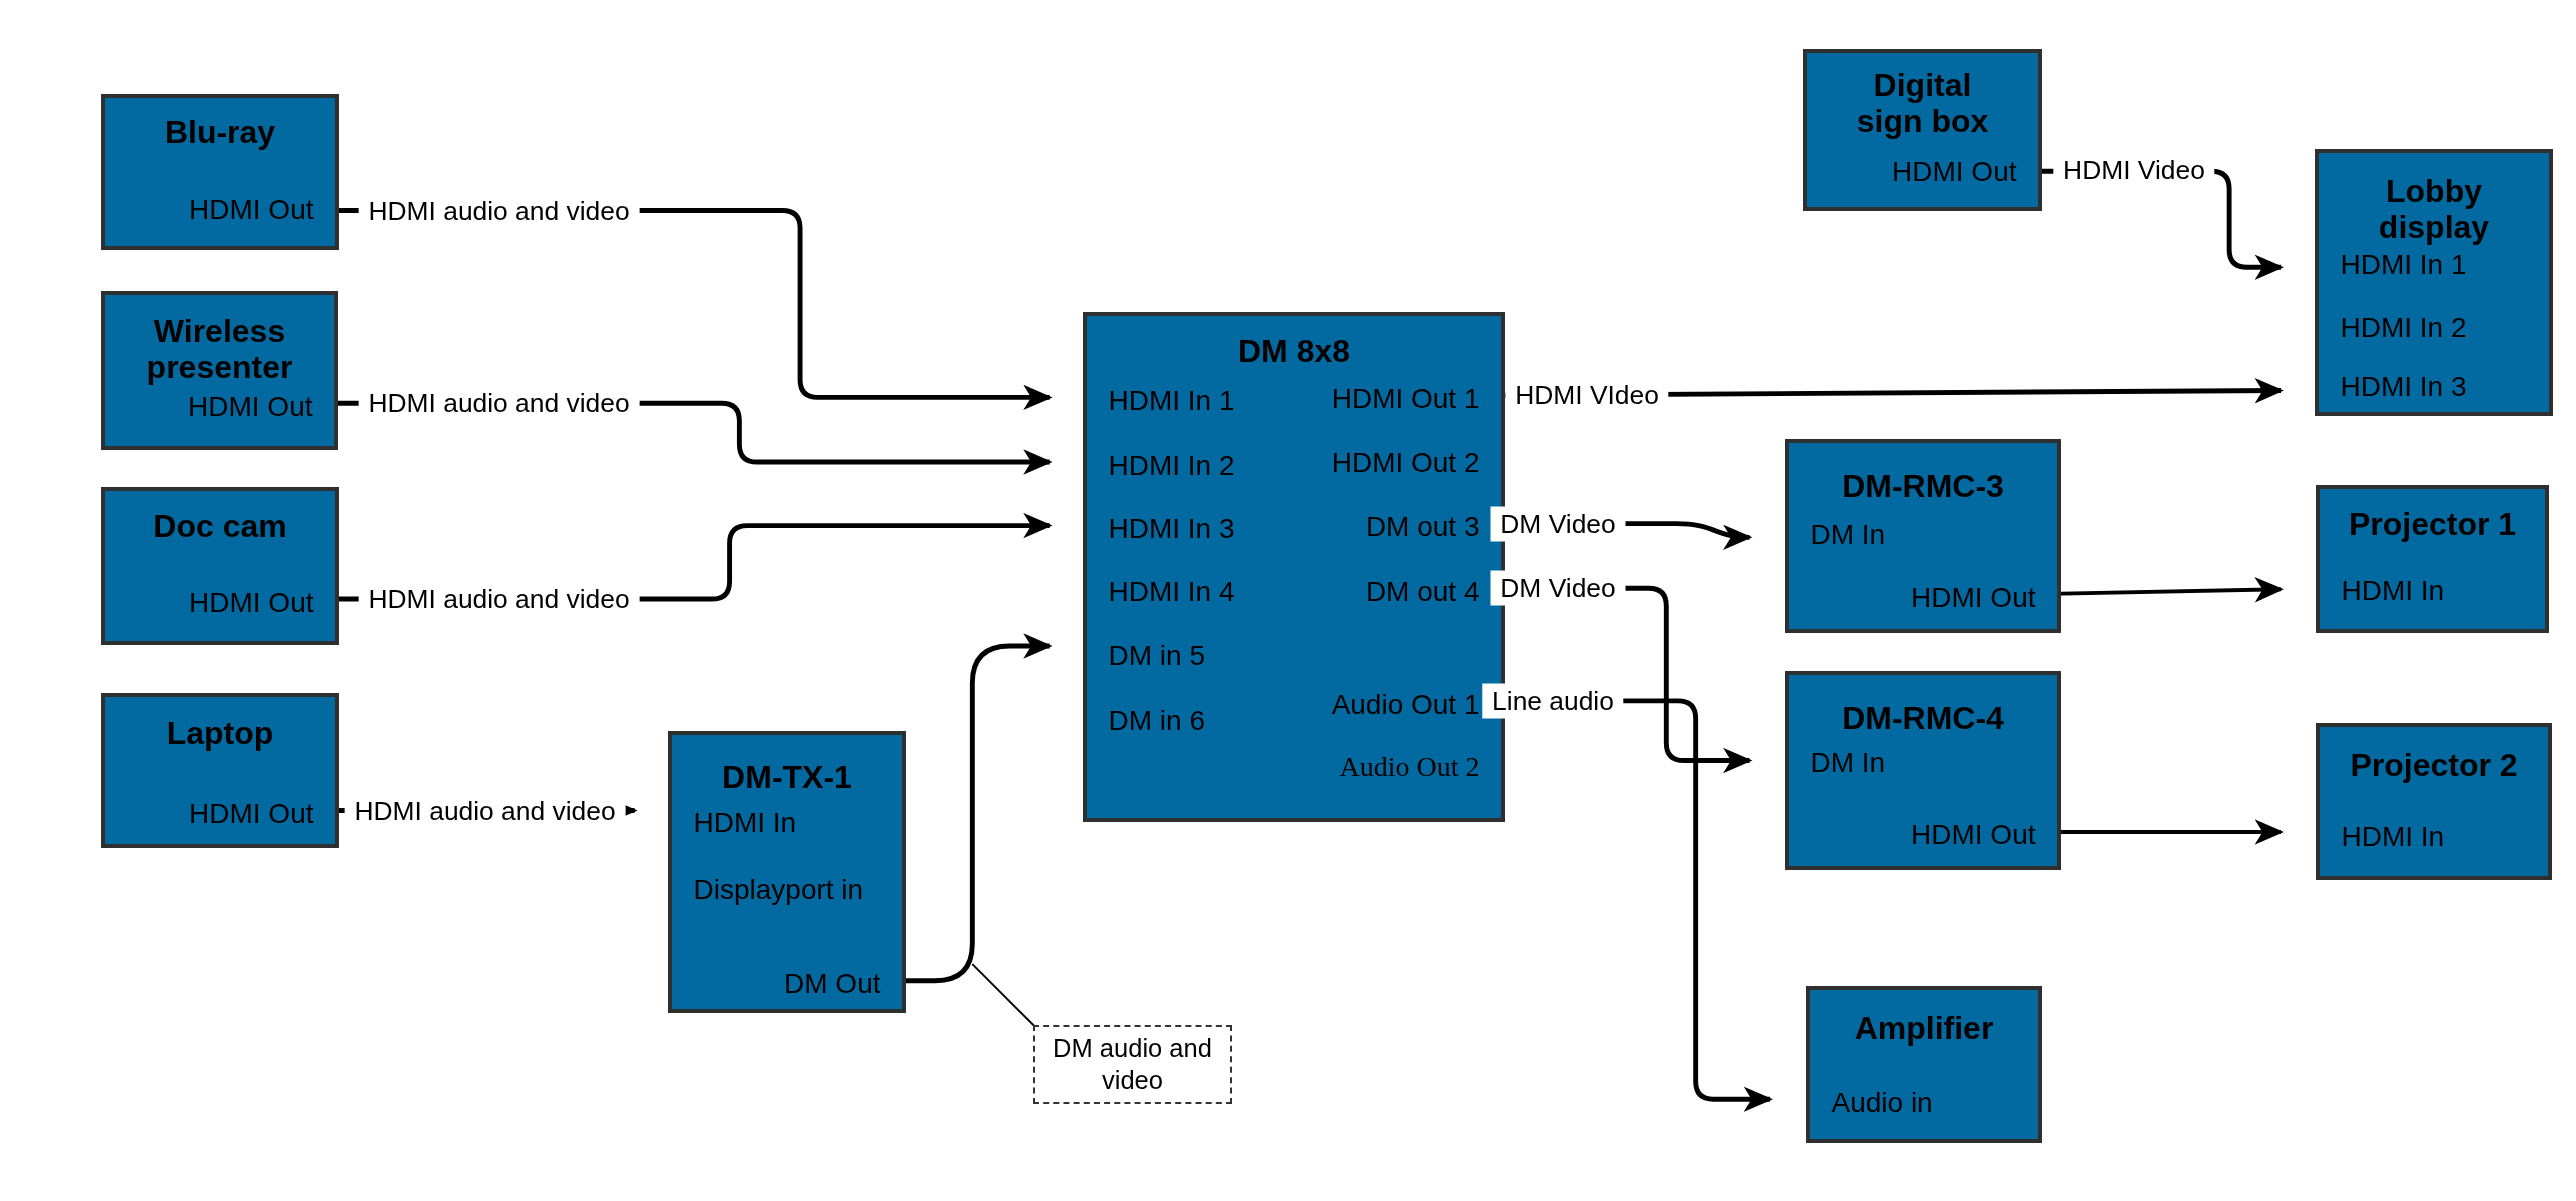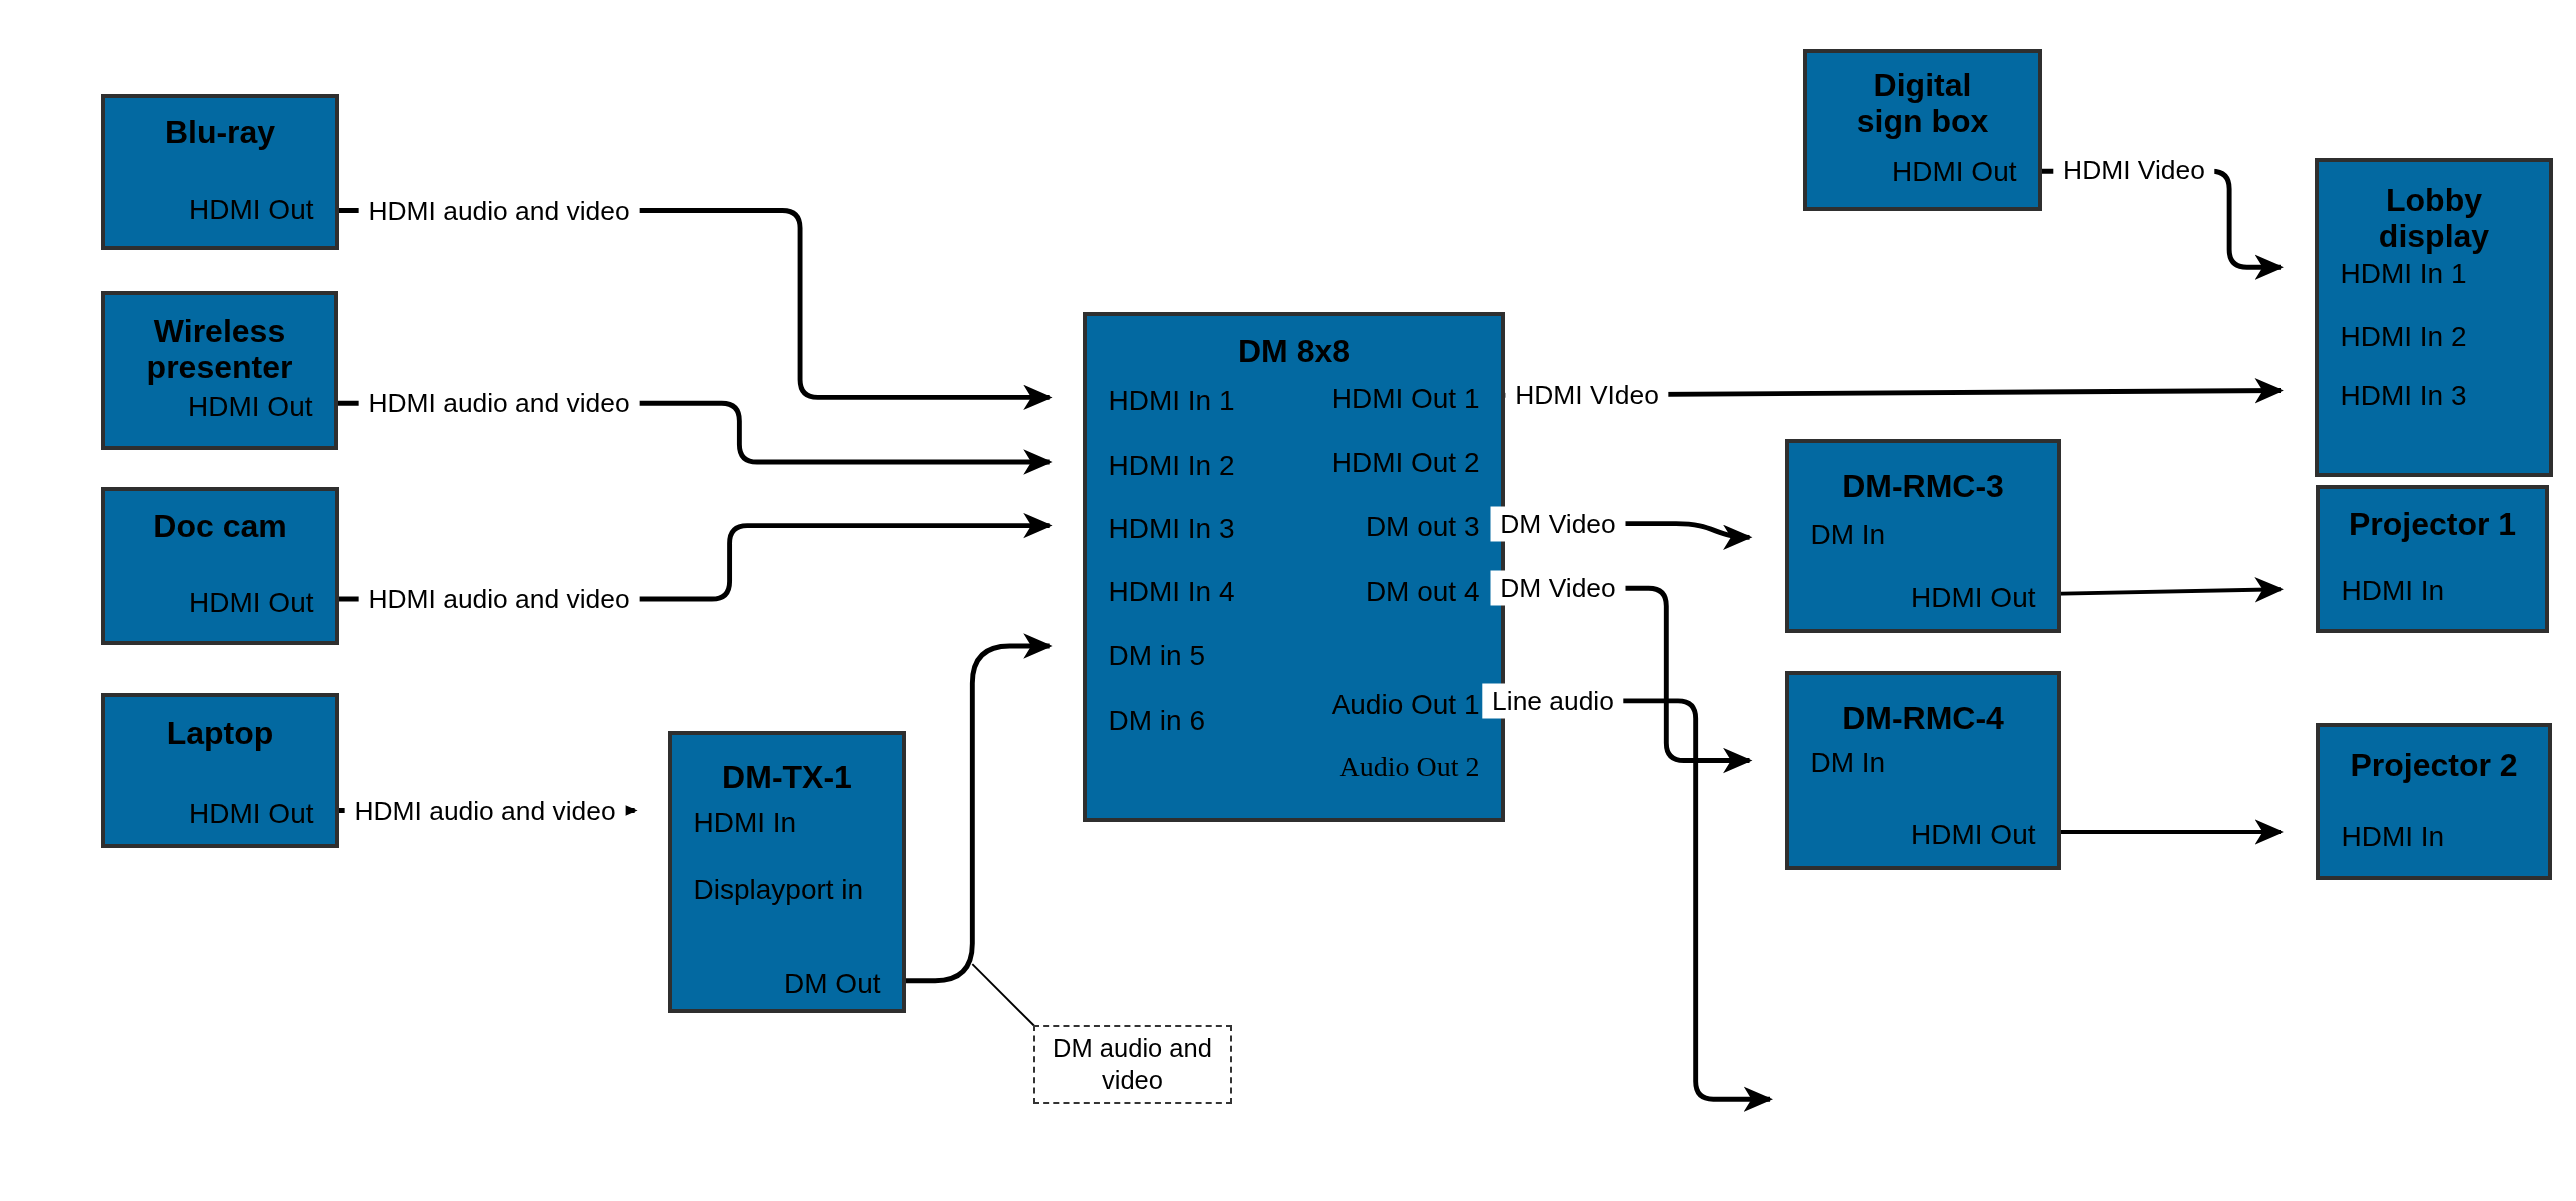"Lobby display" div.node { height: 319px -> 267px; top: 158px -> 149px }
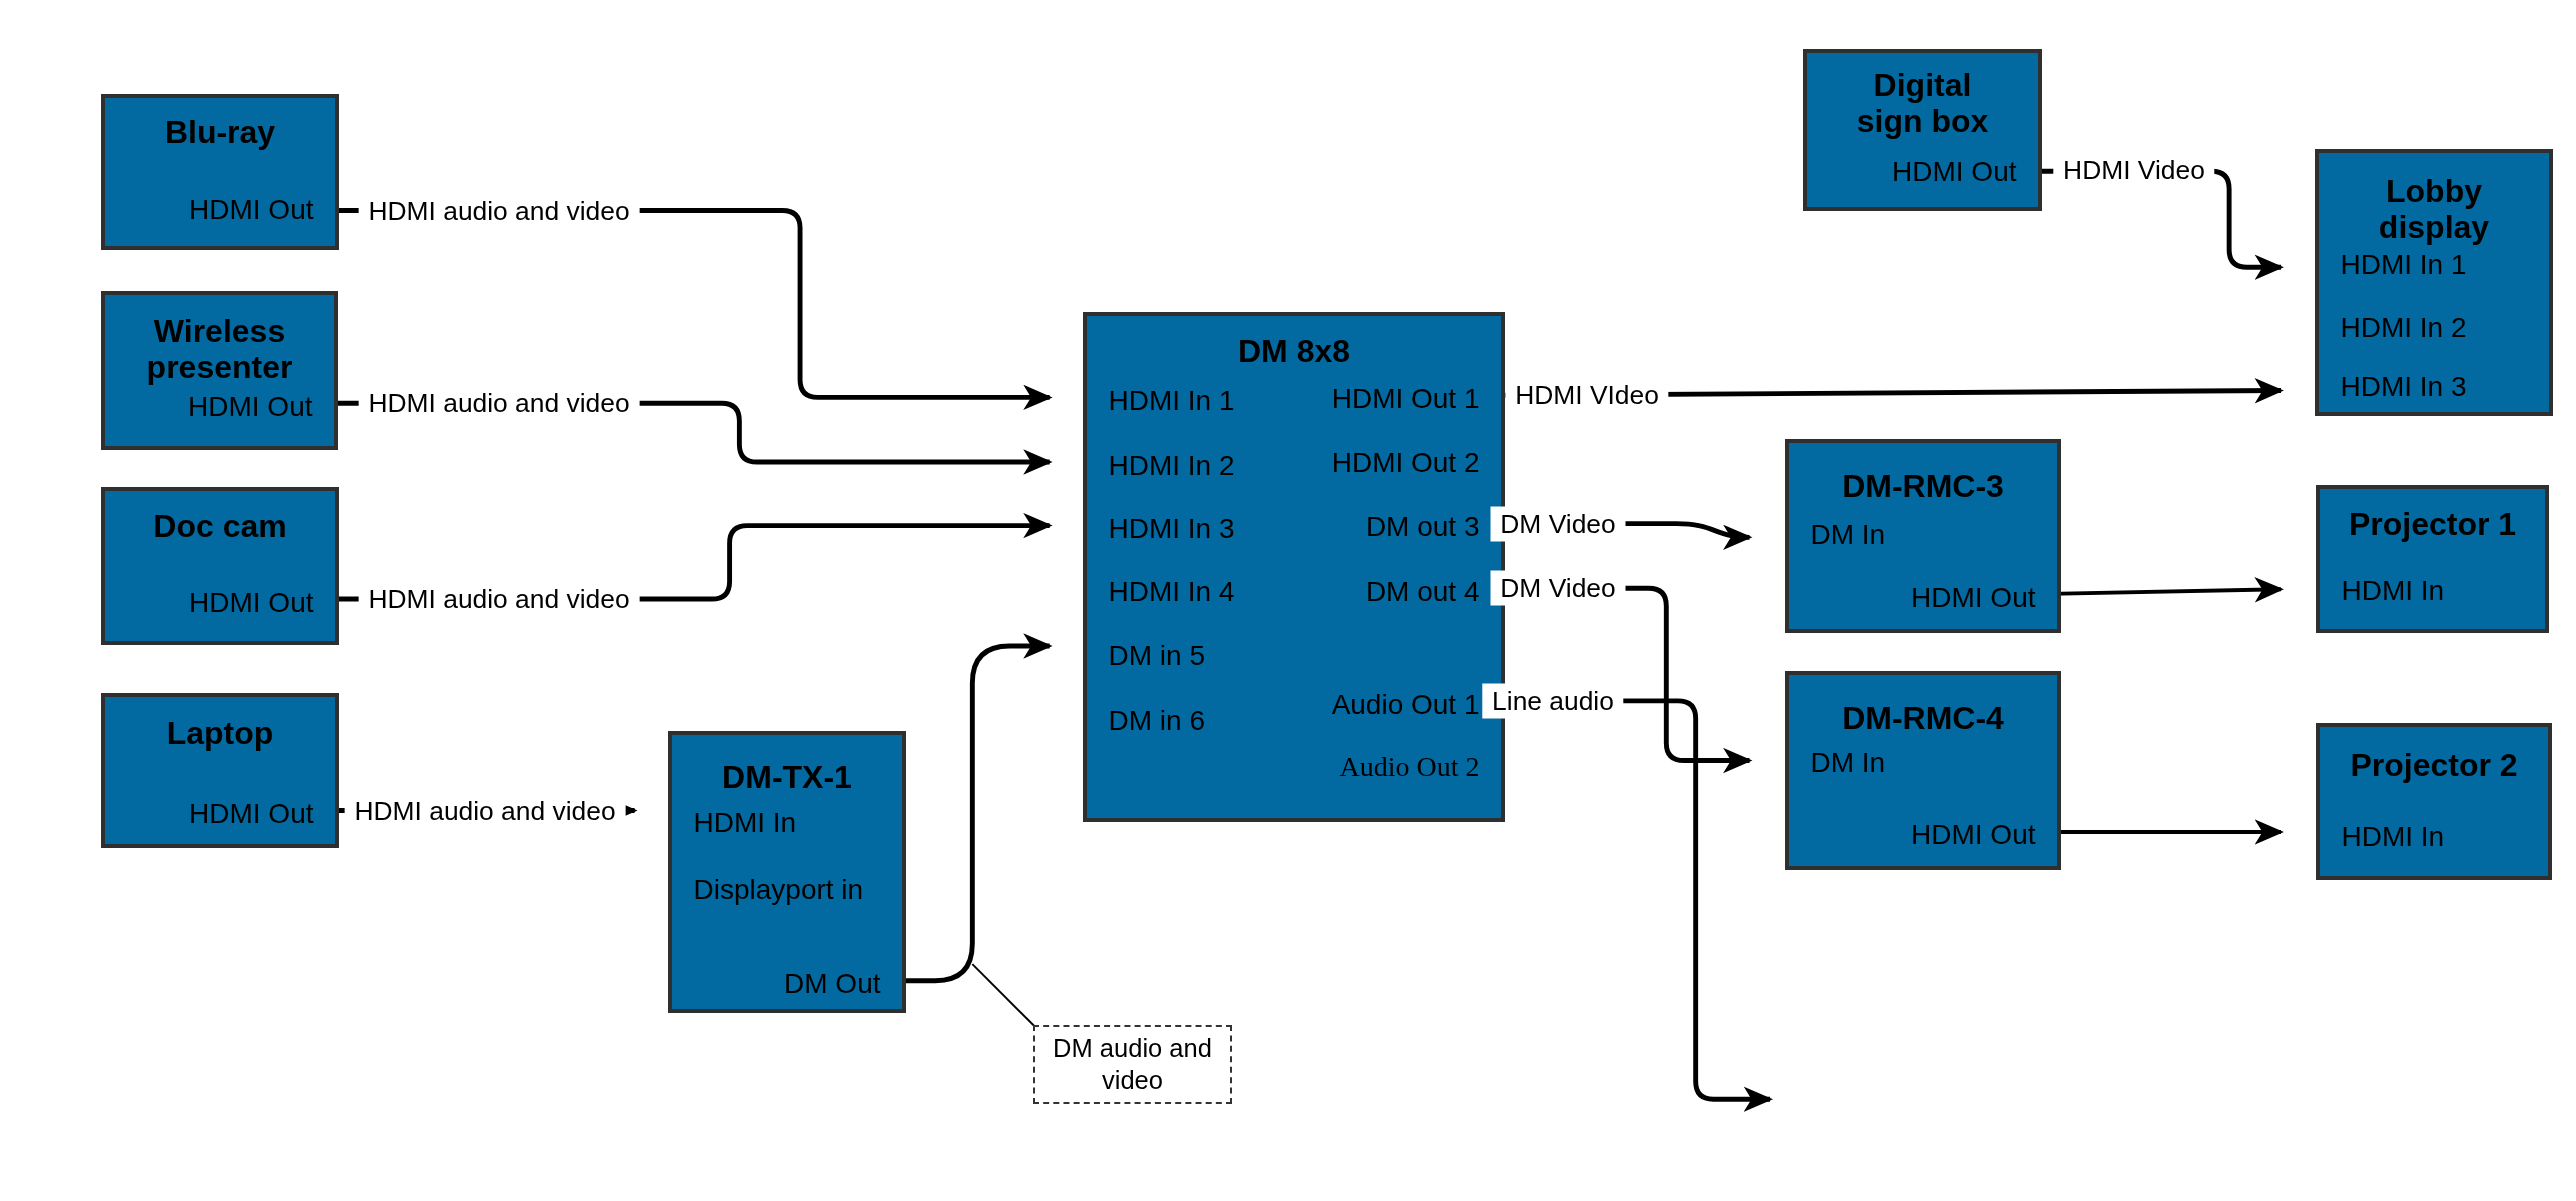"Amplifier" div.node { html: none -> <div> <div>Amplifier</div> <div>Audio in</div> </div> }
